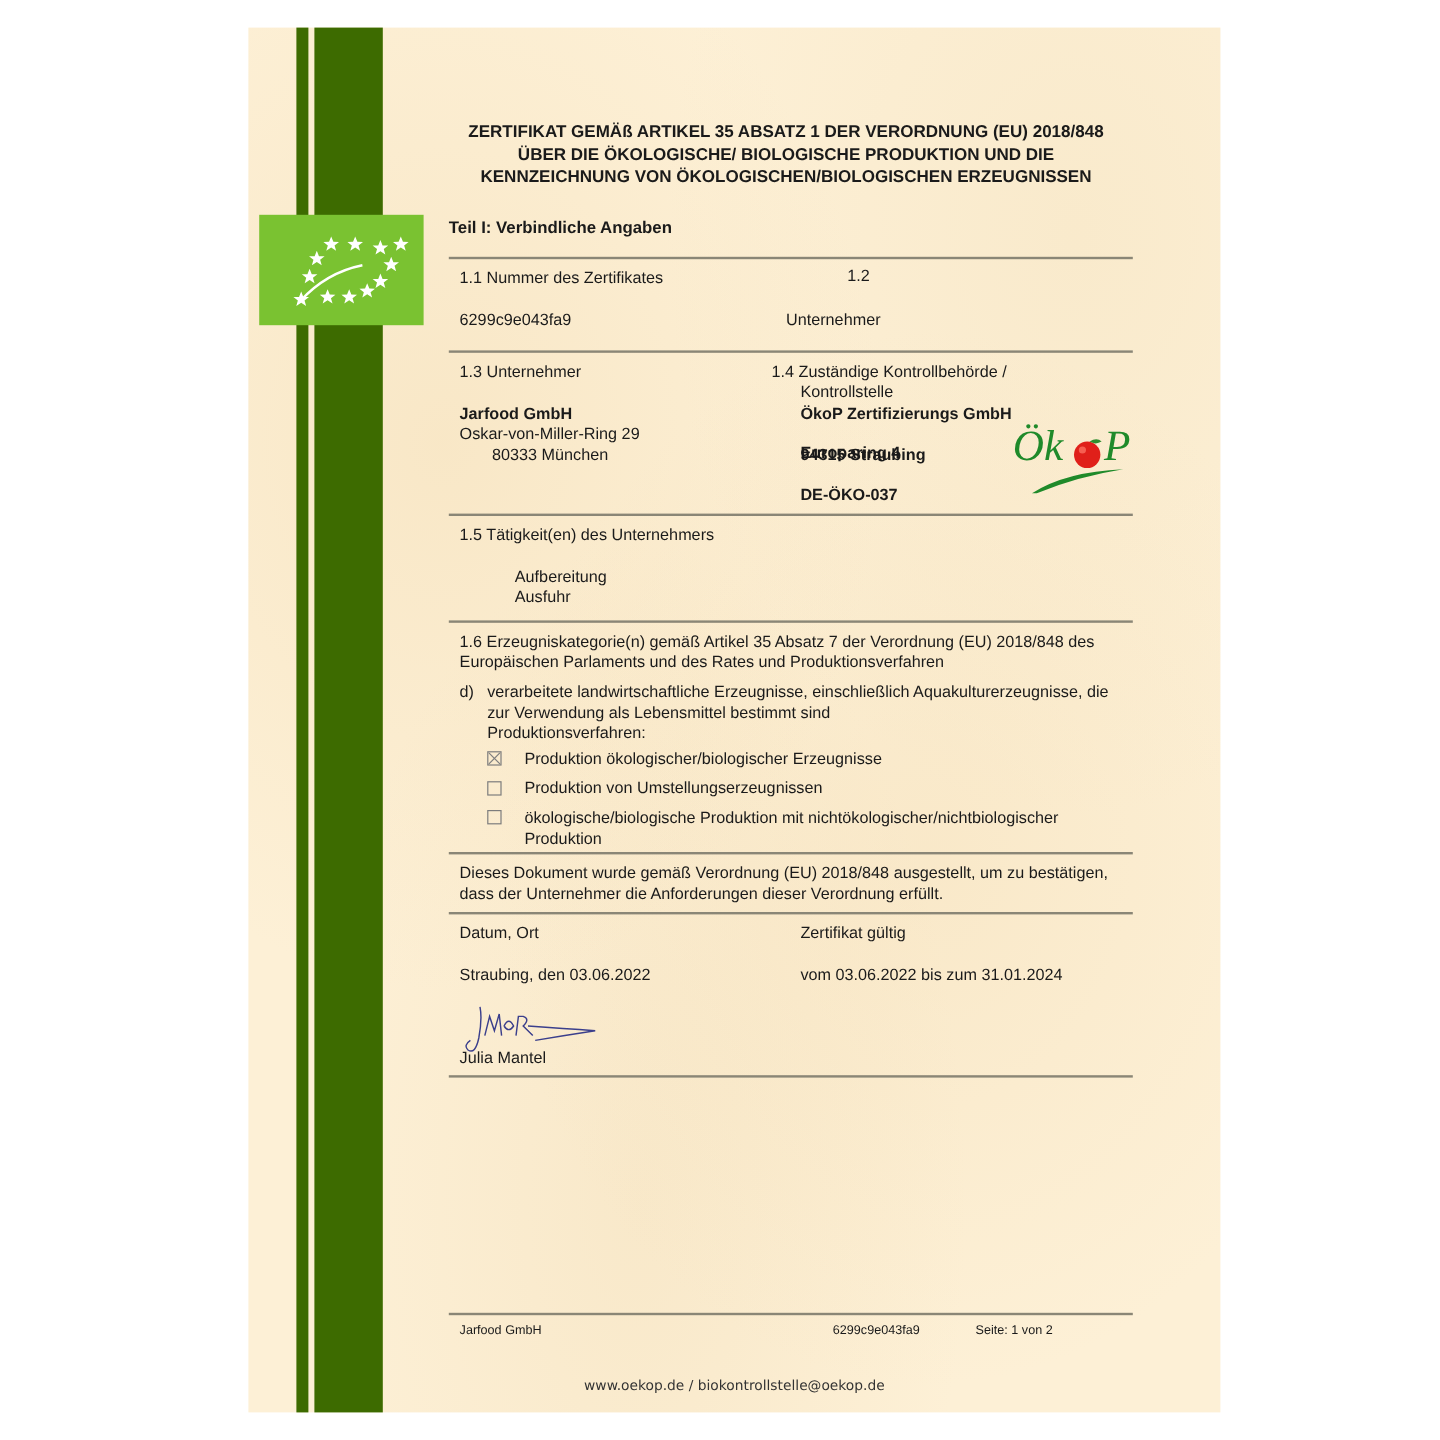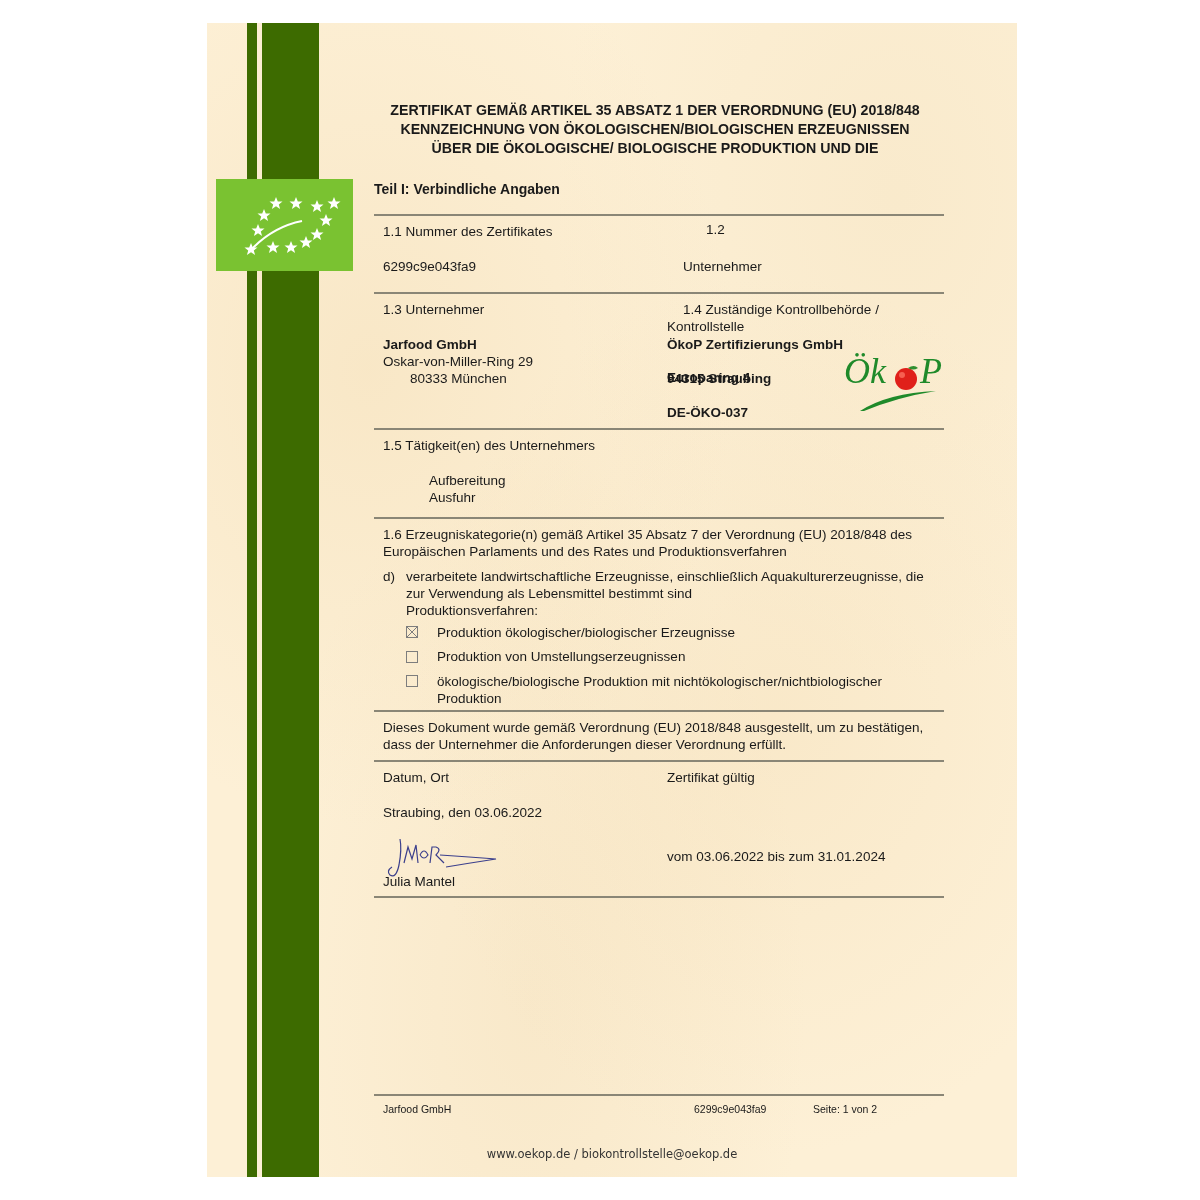"KENNZEICHNUNG VON" div { order: before "ÜBER DIE ÖKOLOGISCHE/ BIOLOGISCHE" -> after "ÜBER DIE ÖKOLOGISCHE/ BIOLOGISCHE" }
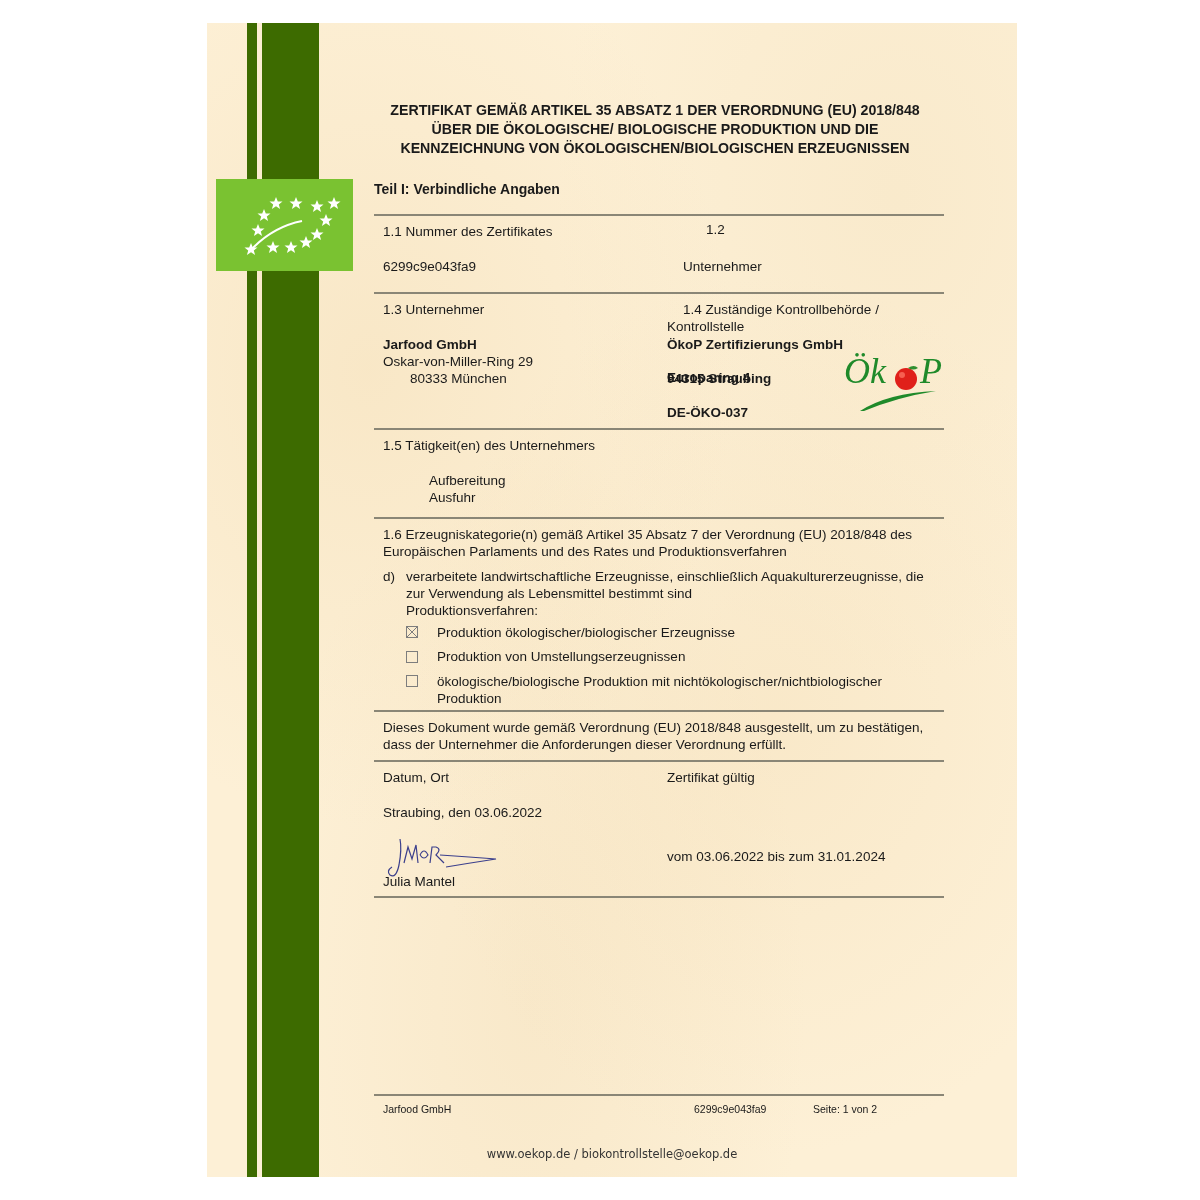"Unternehmer" div.abs { left: 476px -> 448px }
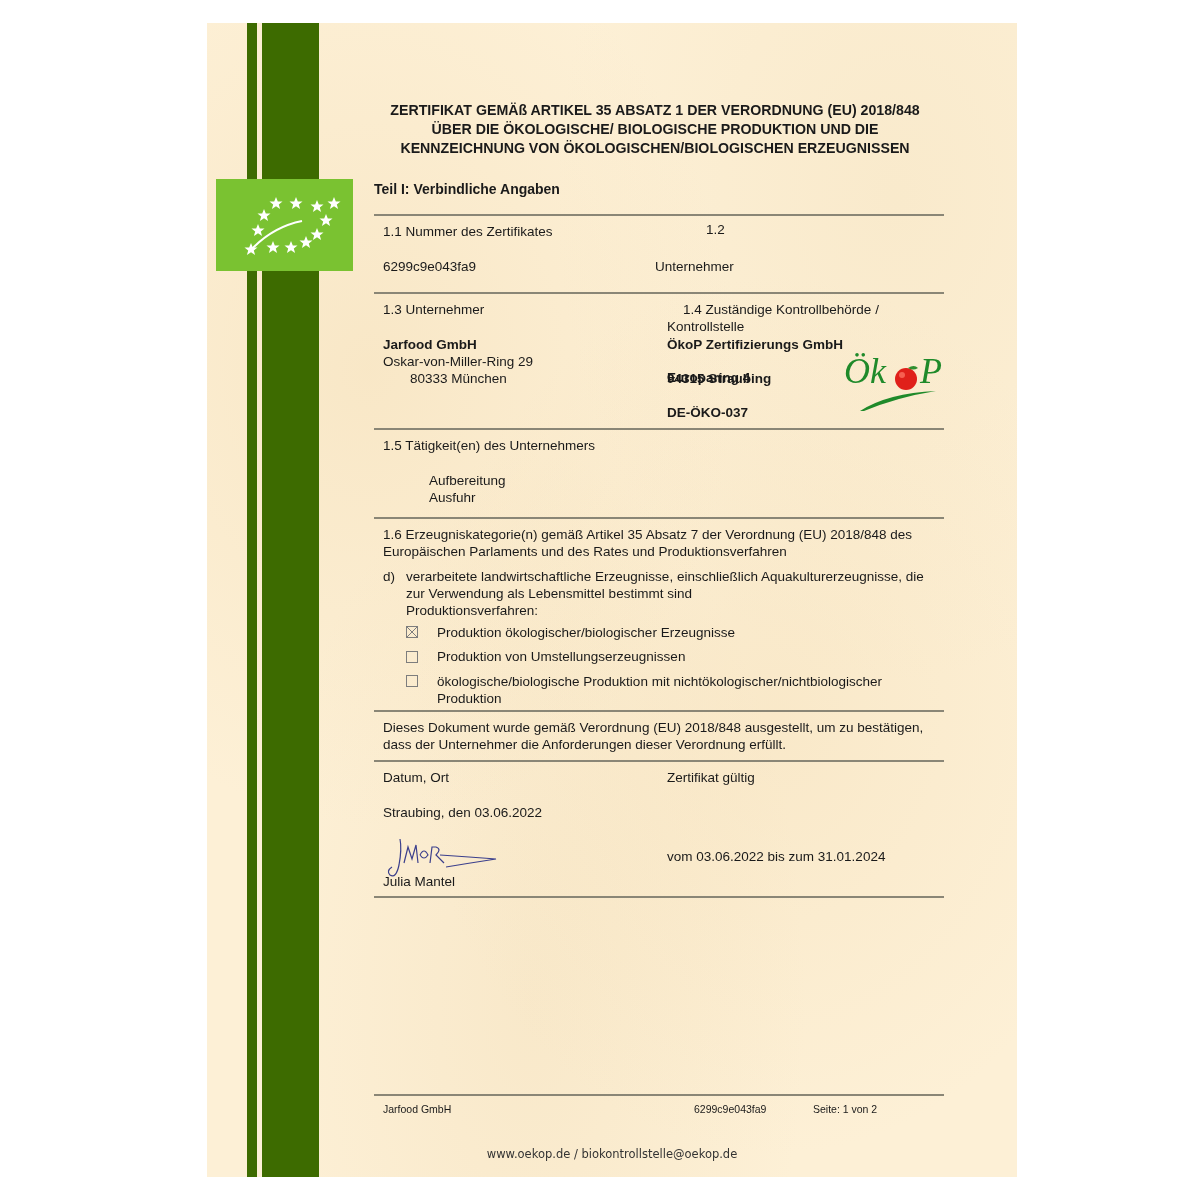"1.4 Zuständige Kontrollbehörde /" div.abs { left: 476px -> 436px }
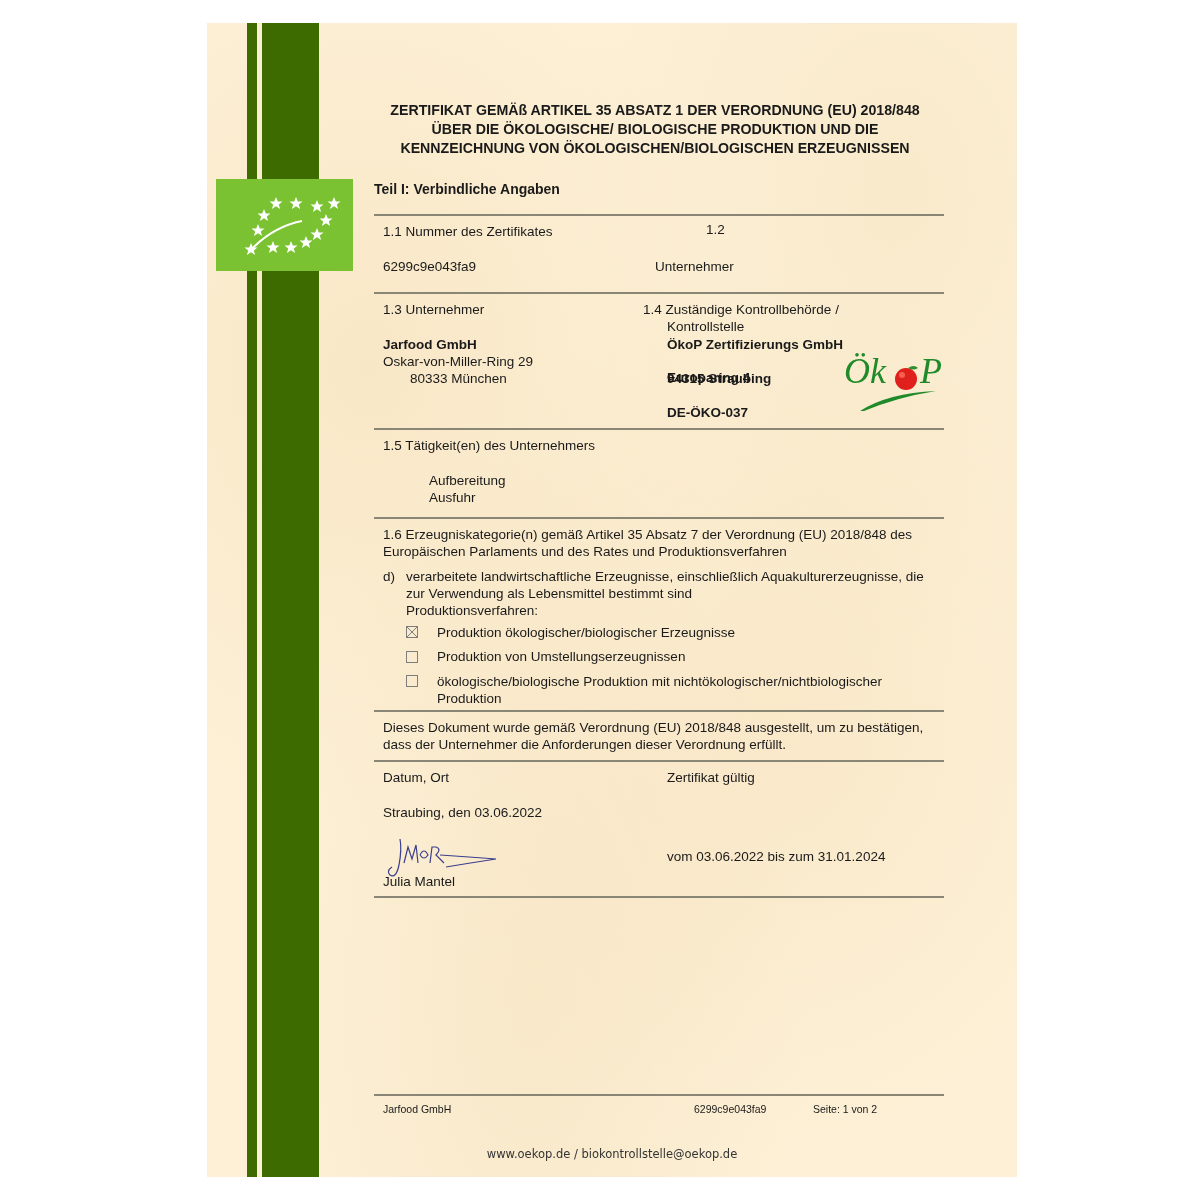"vom 03.06.2022 bis zum 31.01.2024" div.abs { margin-top: 44px -> none }
